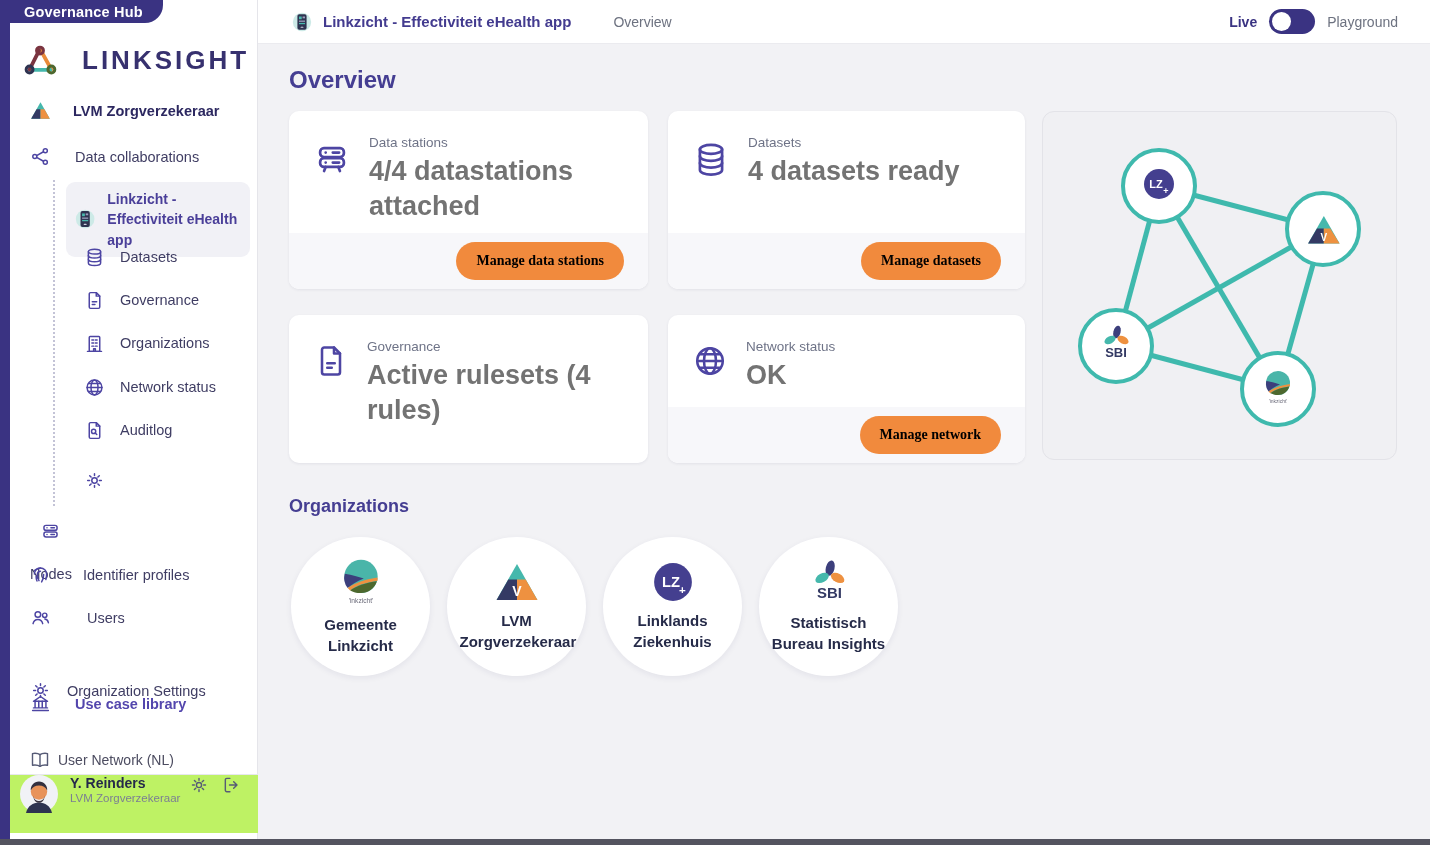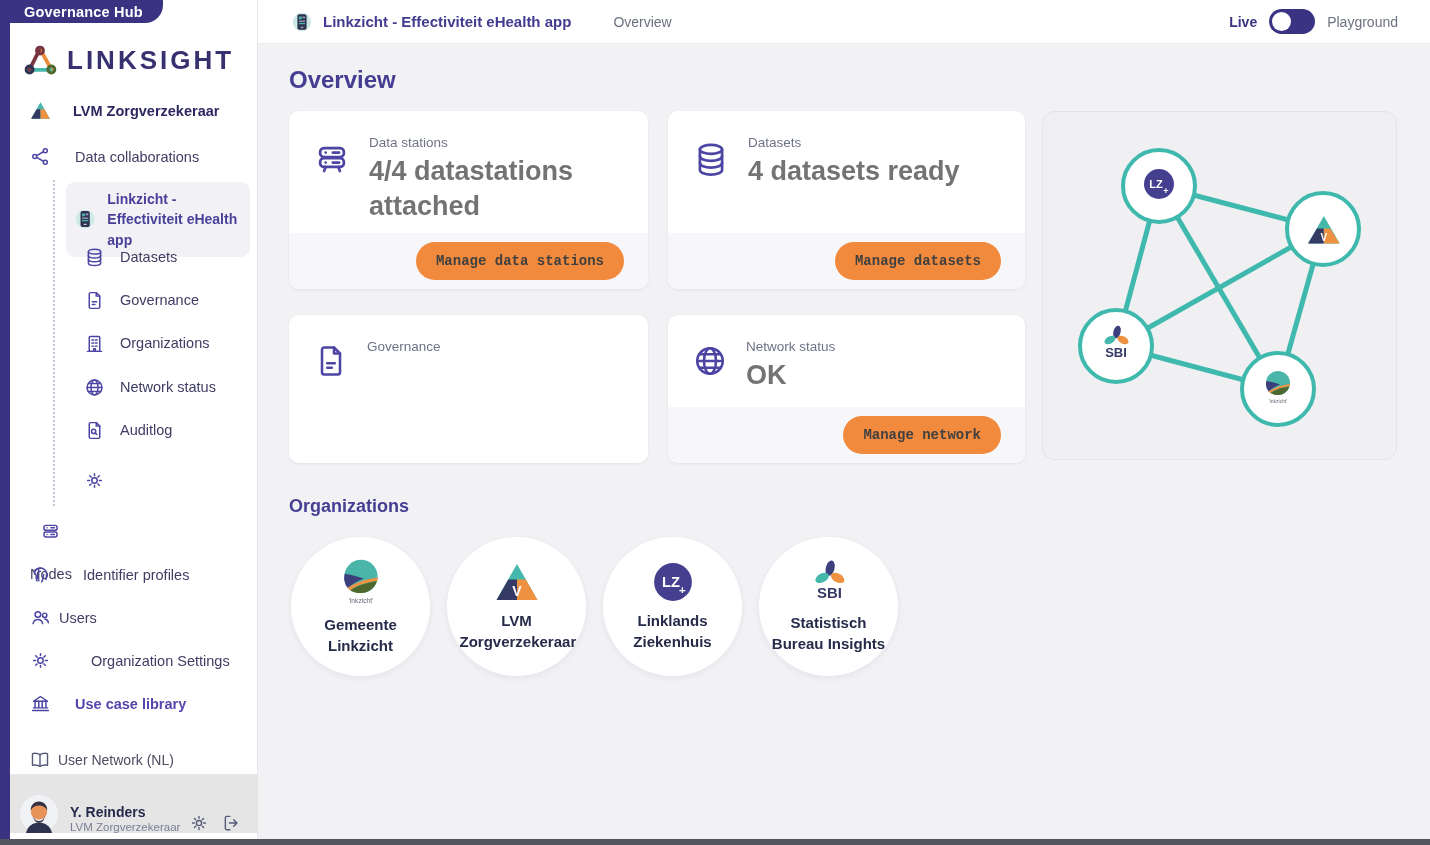"LINKSIGHT" .brand { gap: 9px -> 24px }
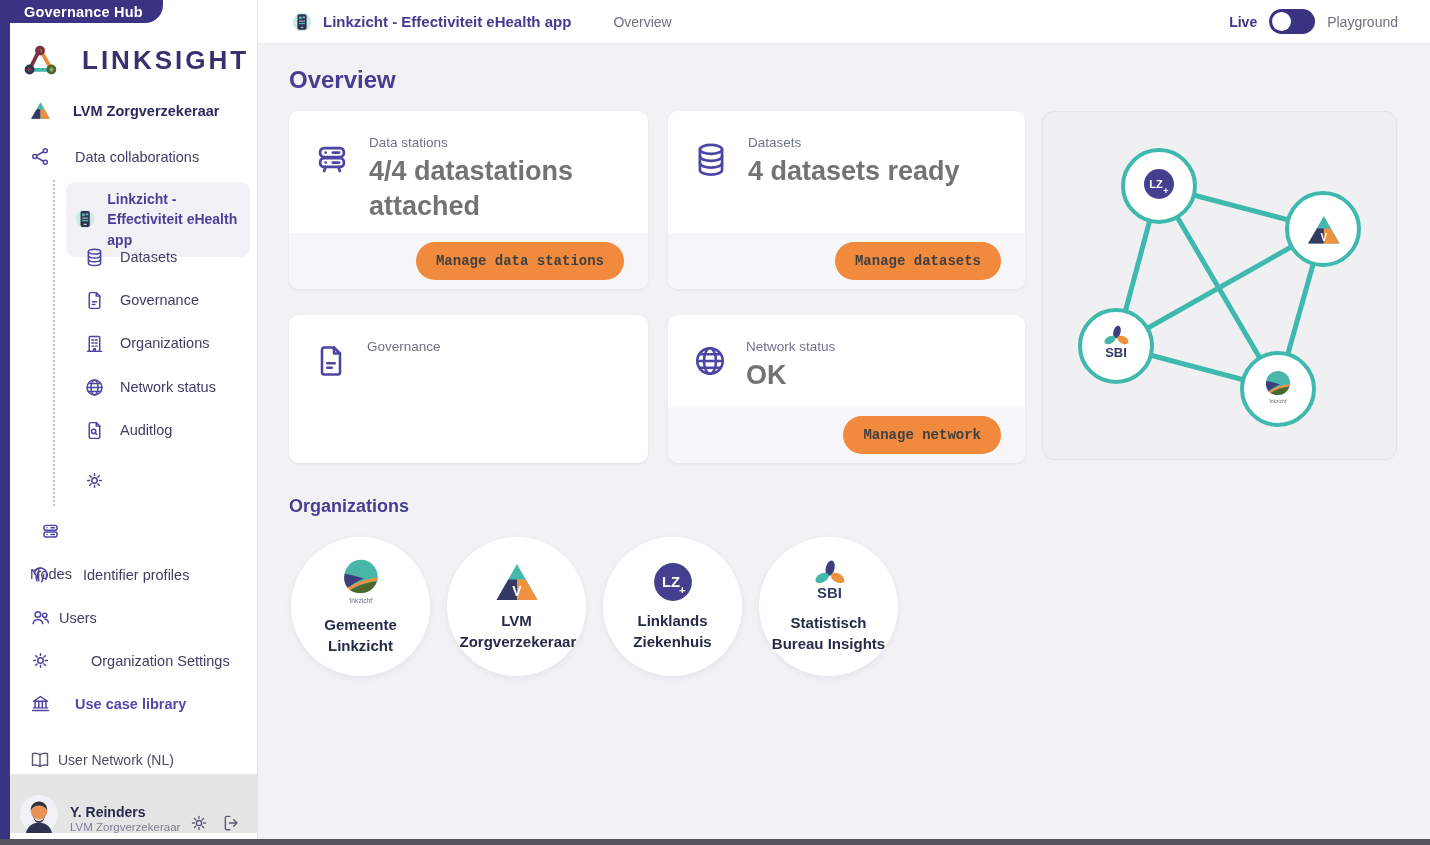"Manage data stations" .btn-orange { color: #404040 -> #000000; font-family: Liberation Mono, monospace -> Liberation Serif, serif }
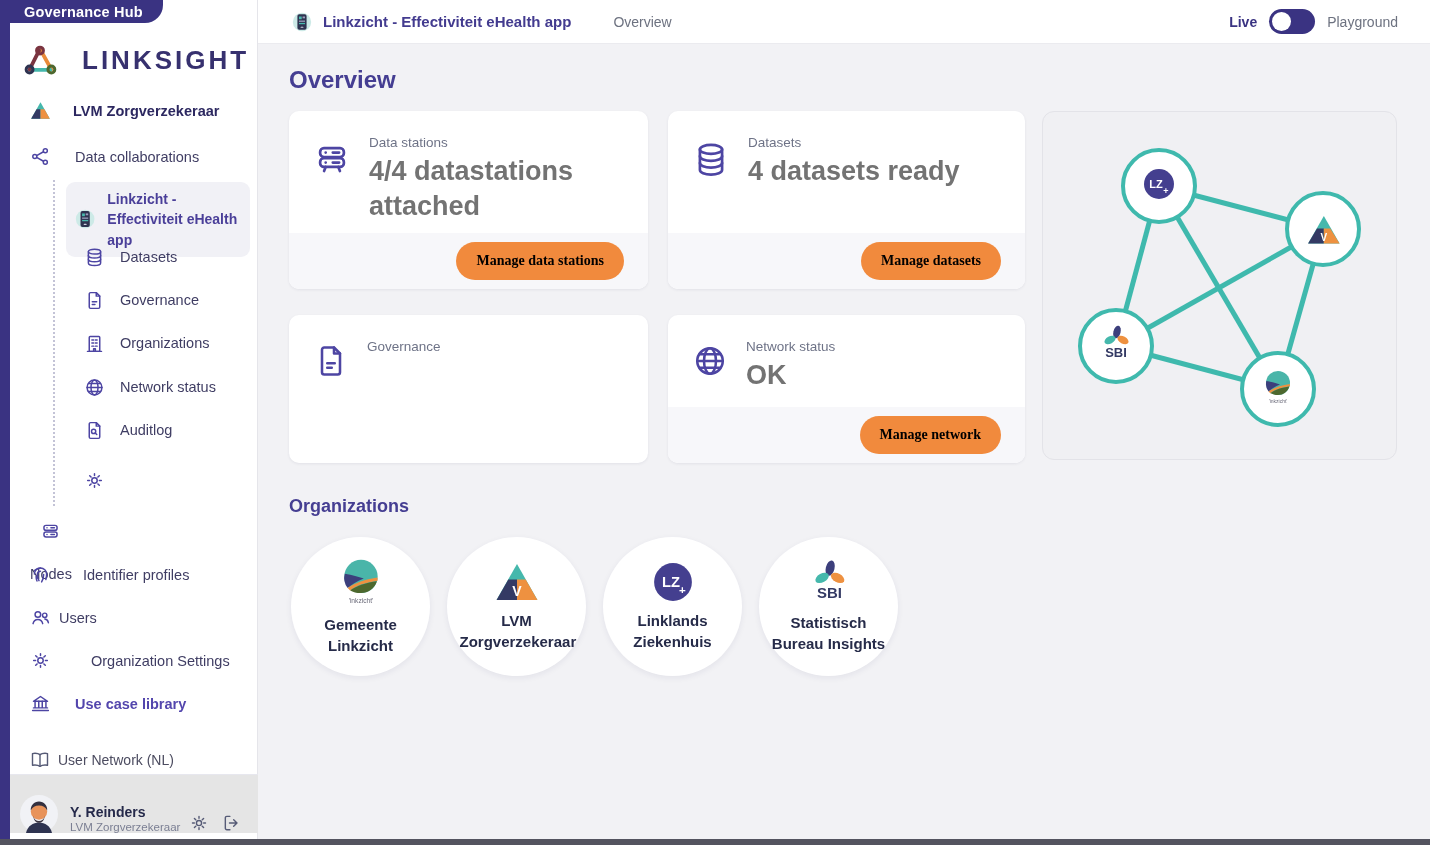"Active rulesets (4 rules)" div.card-title { html: none -> <div>Active rulesets (4 rules)</div> }
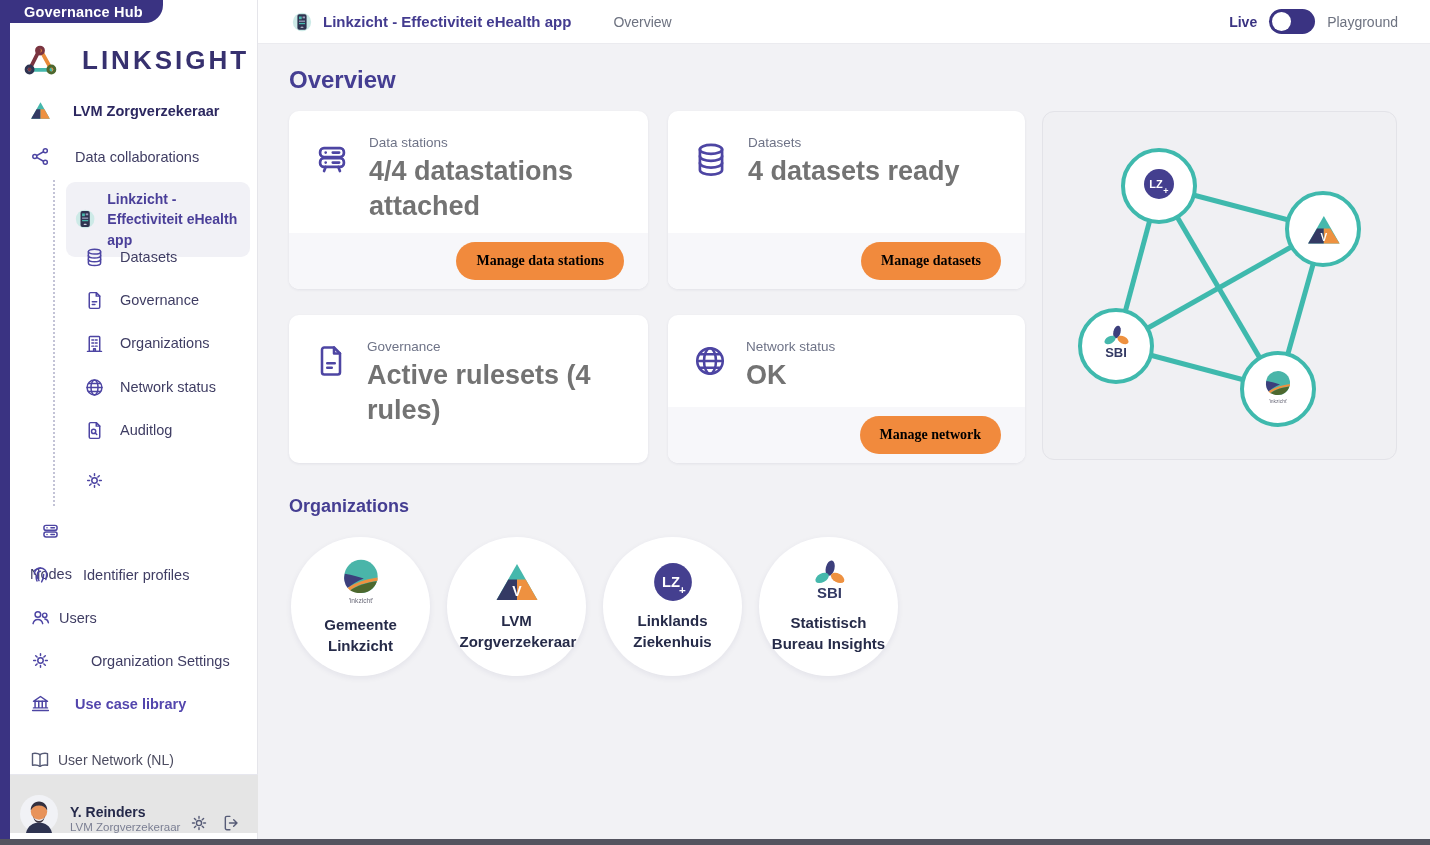"Users" div.srow { gap: 8px -> 36px }
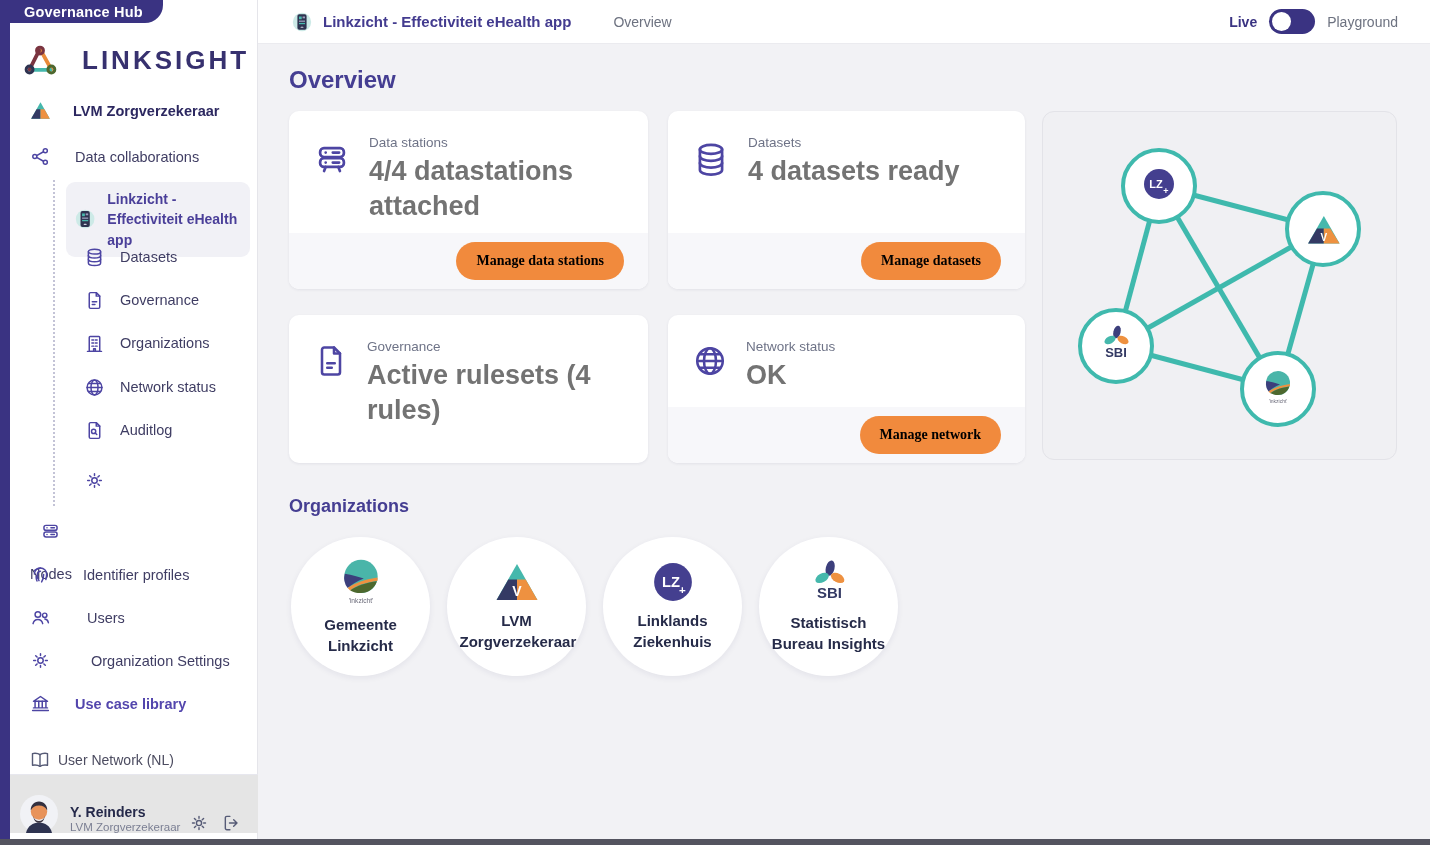"Organization Settings" div.srow { gap: 40px -> 16px; top: 650px -> 680px }
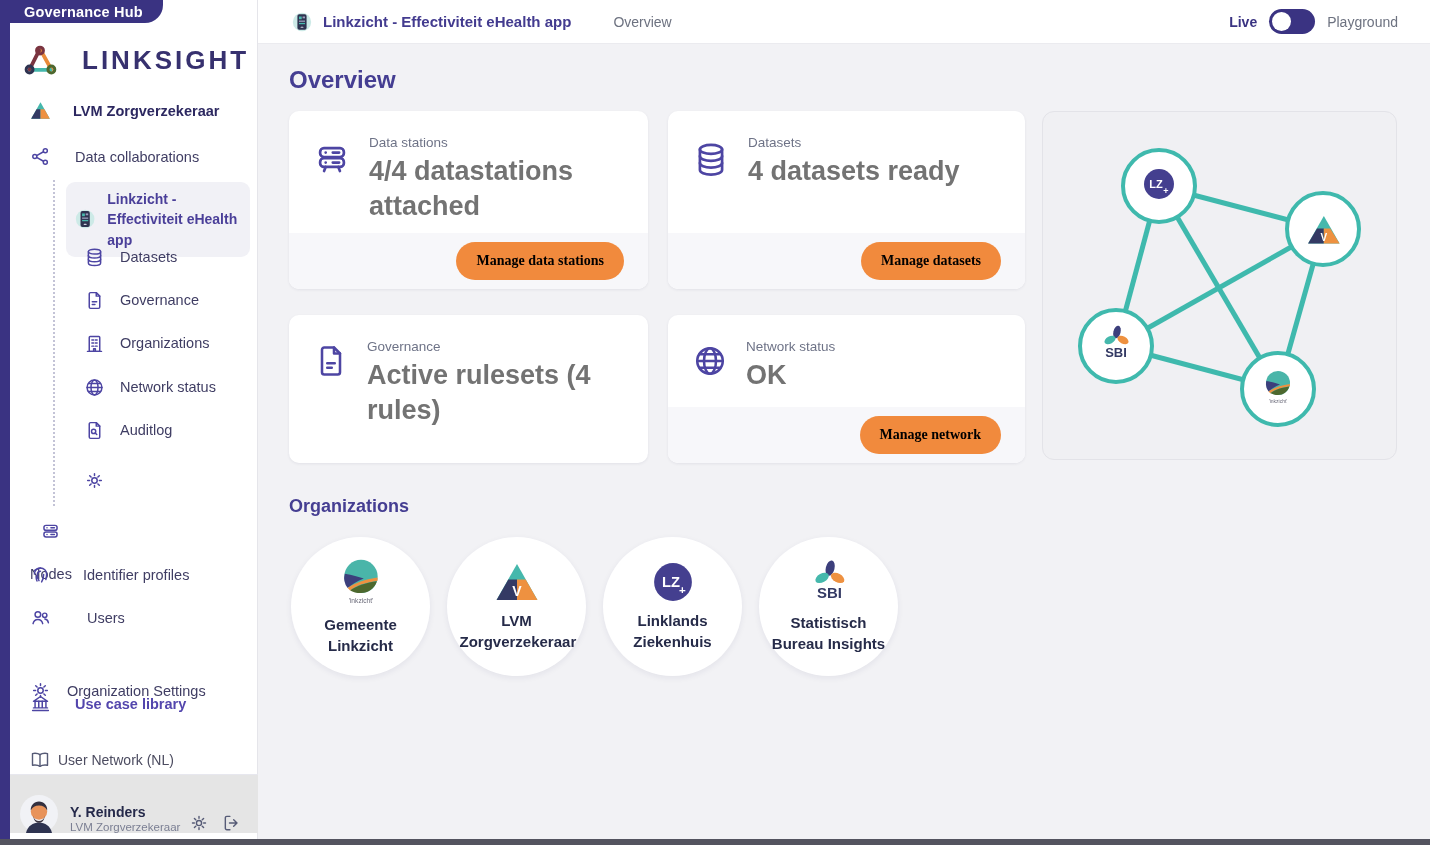"Y. Reinders" .user-footer { align-items: flex-end -> flex-start; background: #e5e5e5 -> #bef264 }
